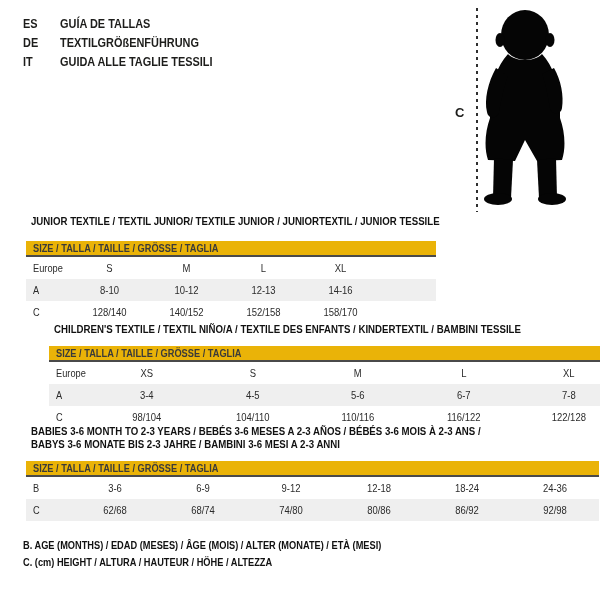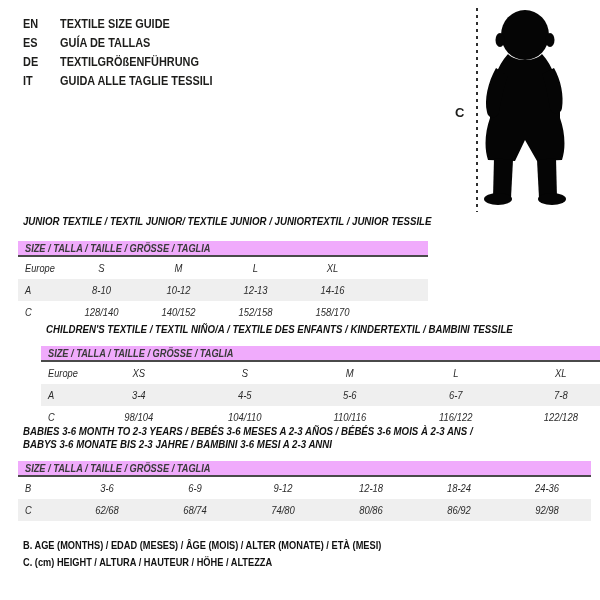"EN" div.lang-row { html: <div> <span><span>EN</span></span> <span>TEXTILE SIZE GUIDE</span> </div> -> none }
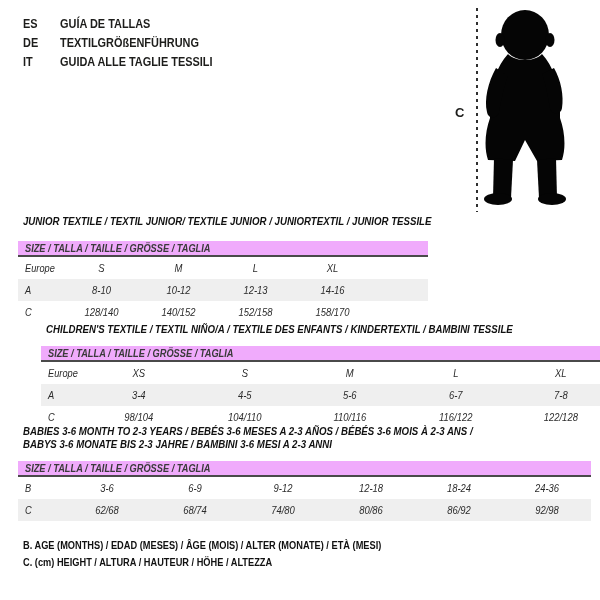"JUNIOR TEXTILE / TEXTIL JUNIOR/" .section { font-style: italic -> none; left: 18px -> 26px }
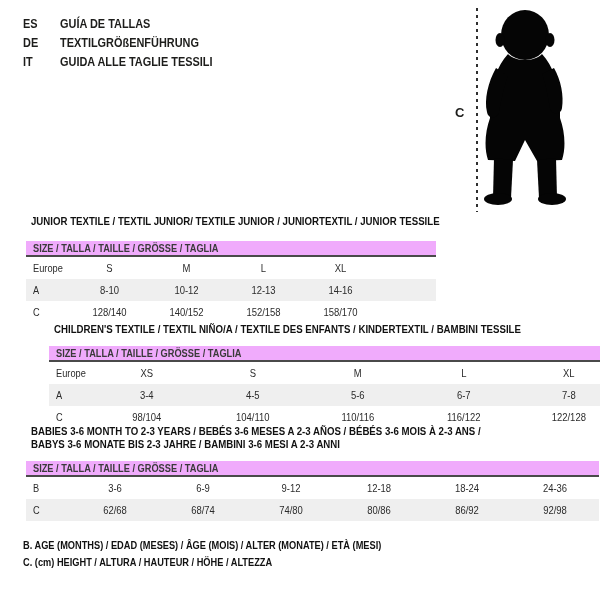"SIZE / TALLA / TAILLE" .size-bar { background: #f0abfc -> #eab308 }
